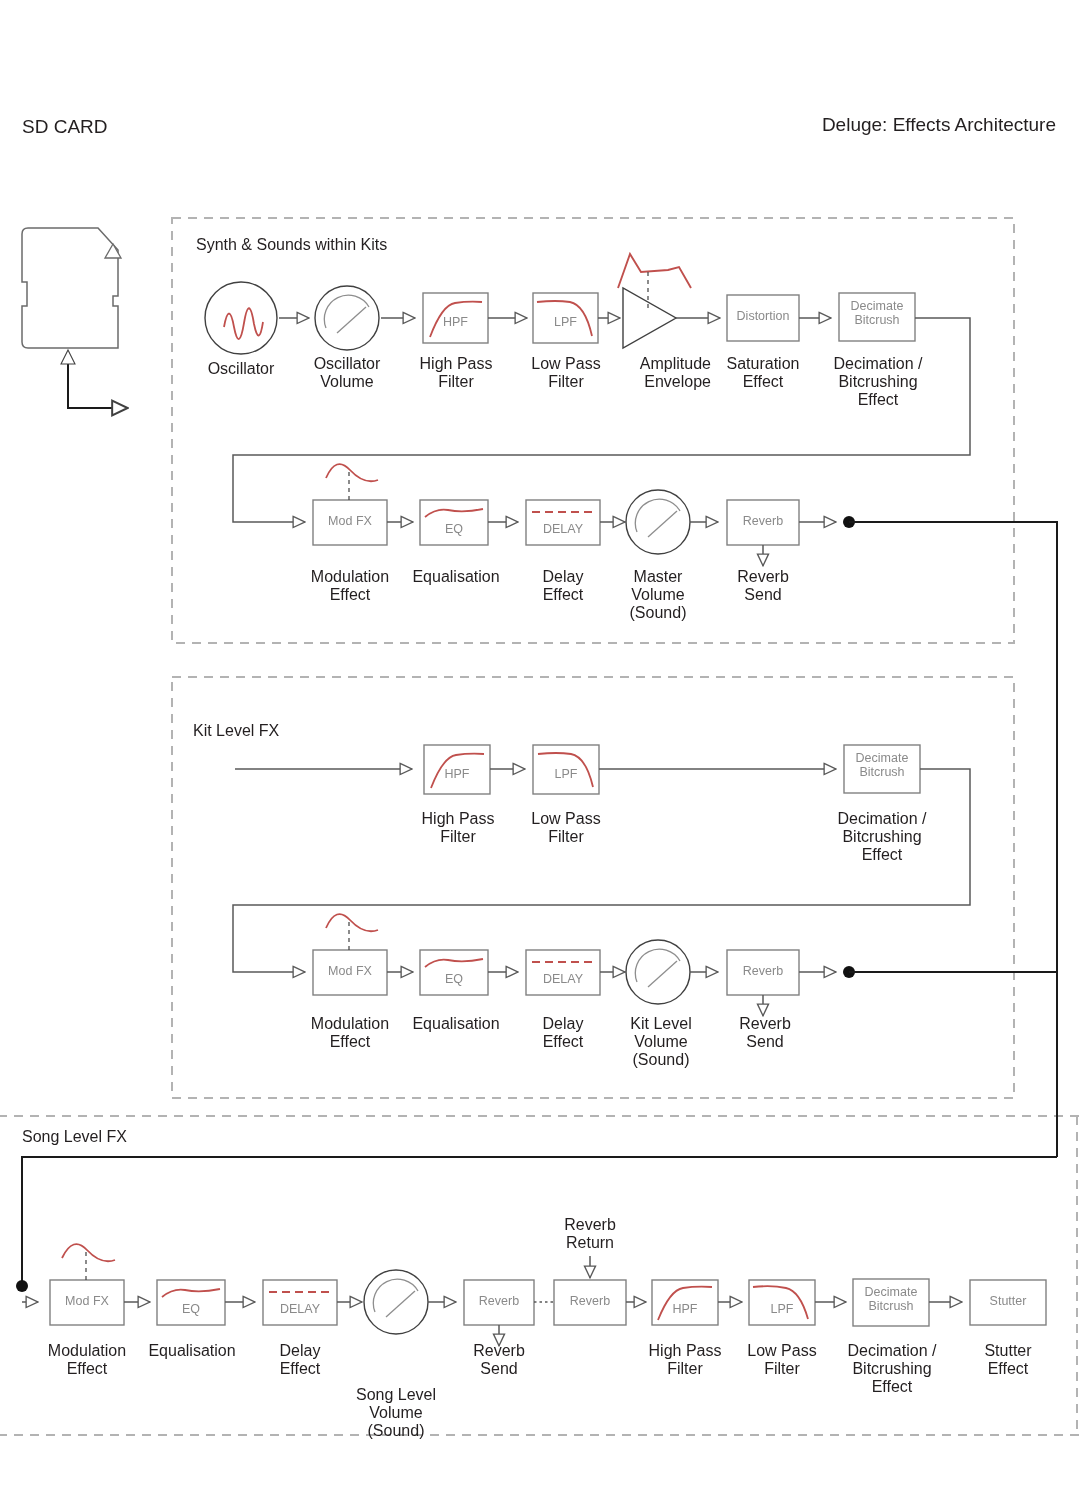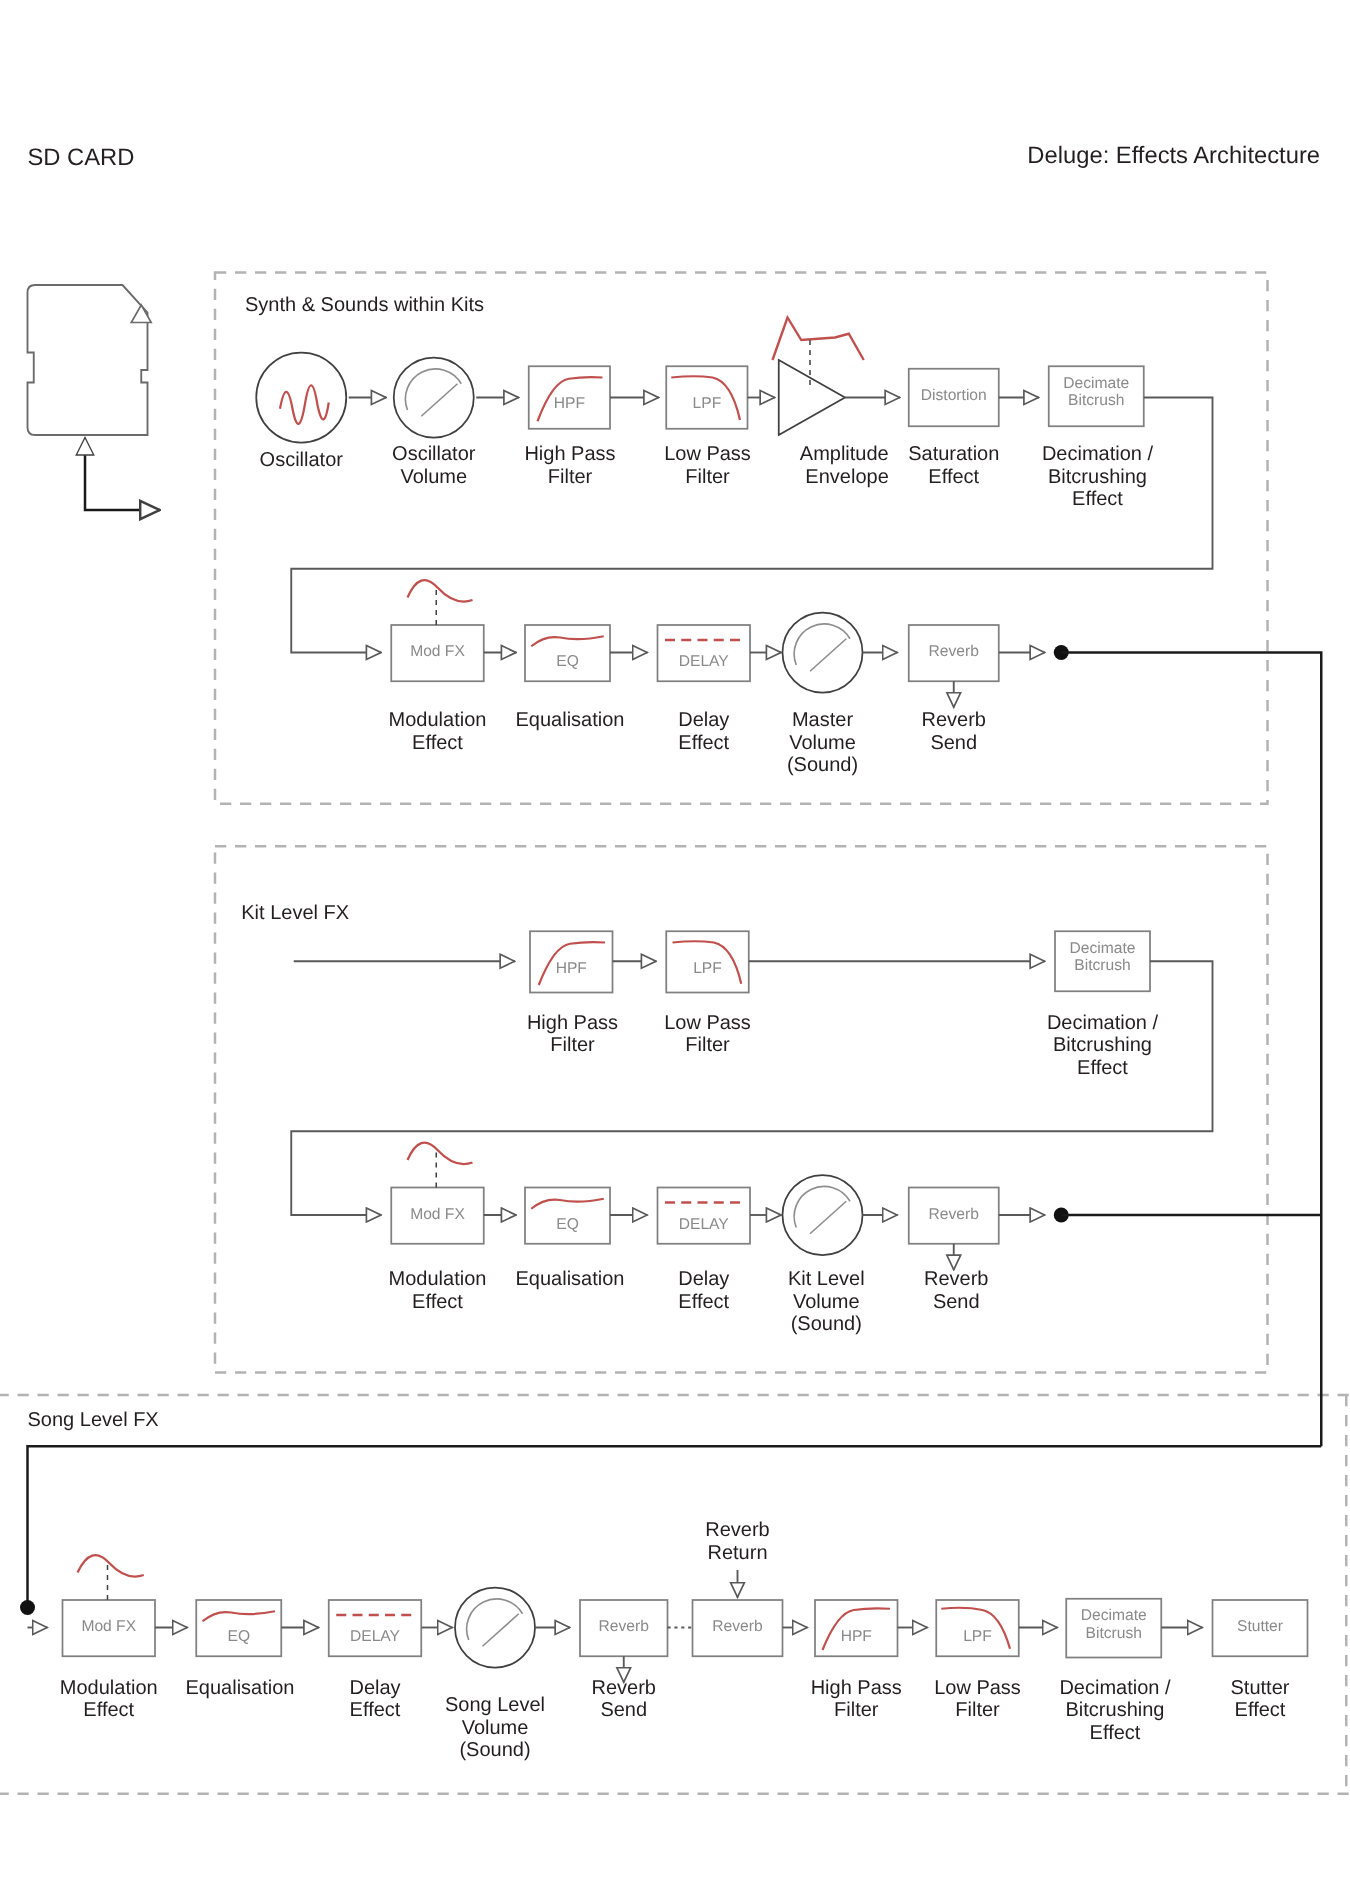"Song Level" div.cap { top: 1356px -> 1386px }
